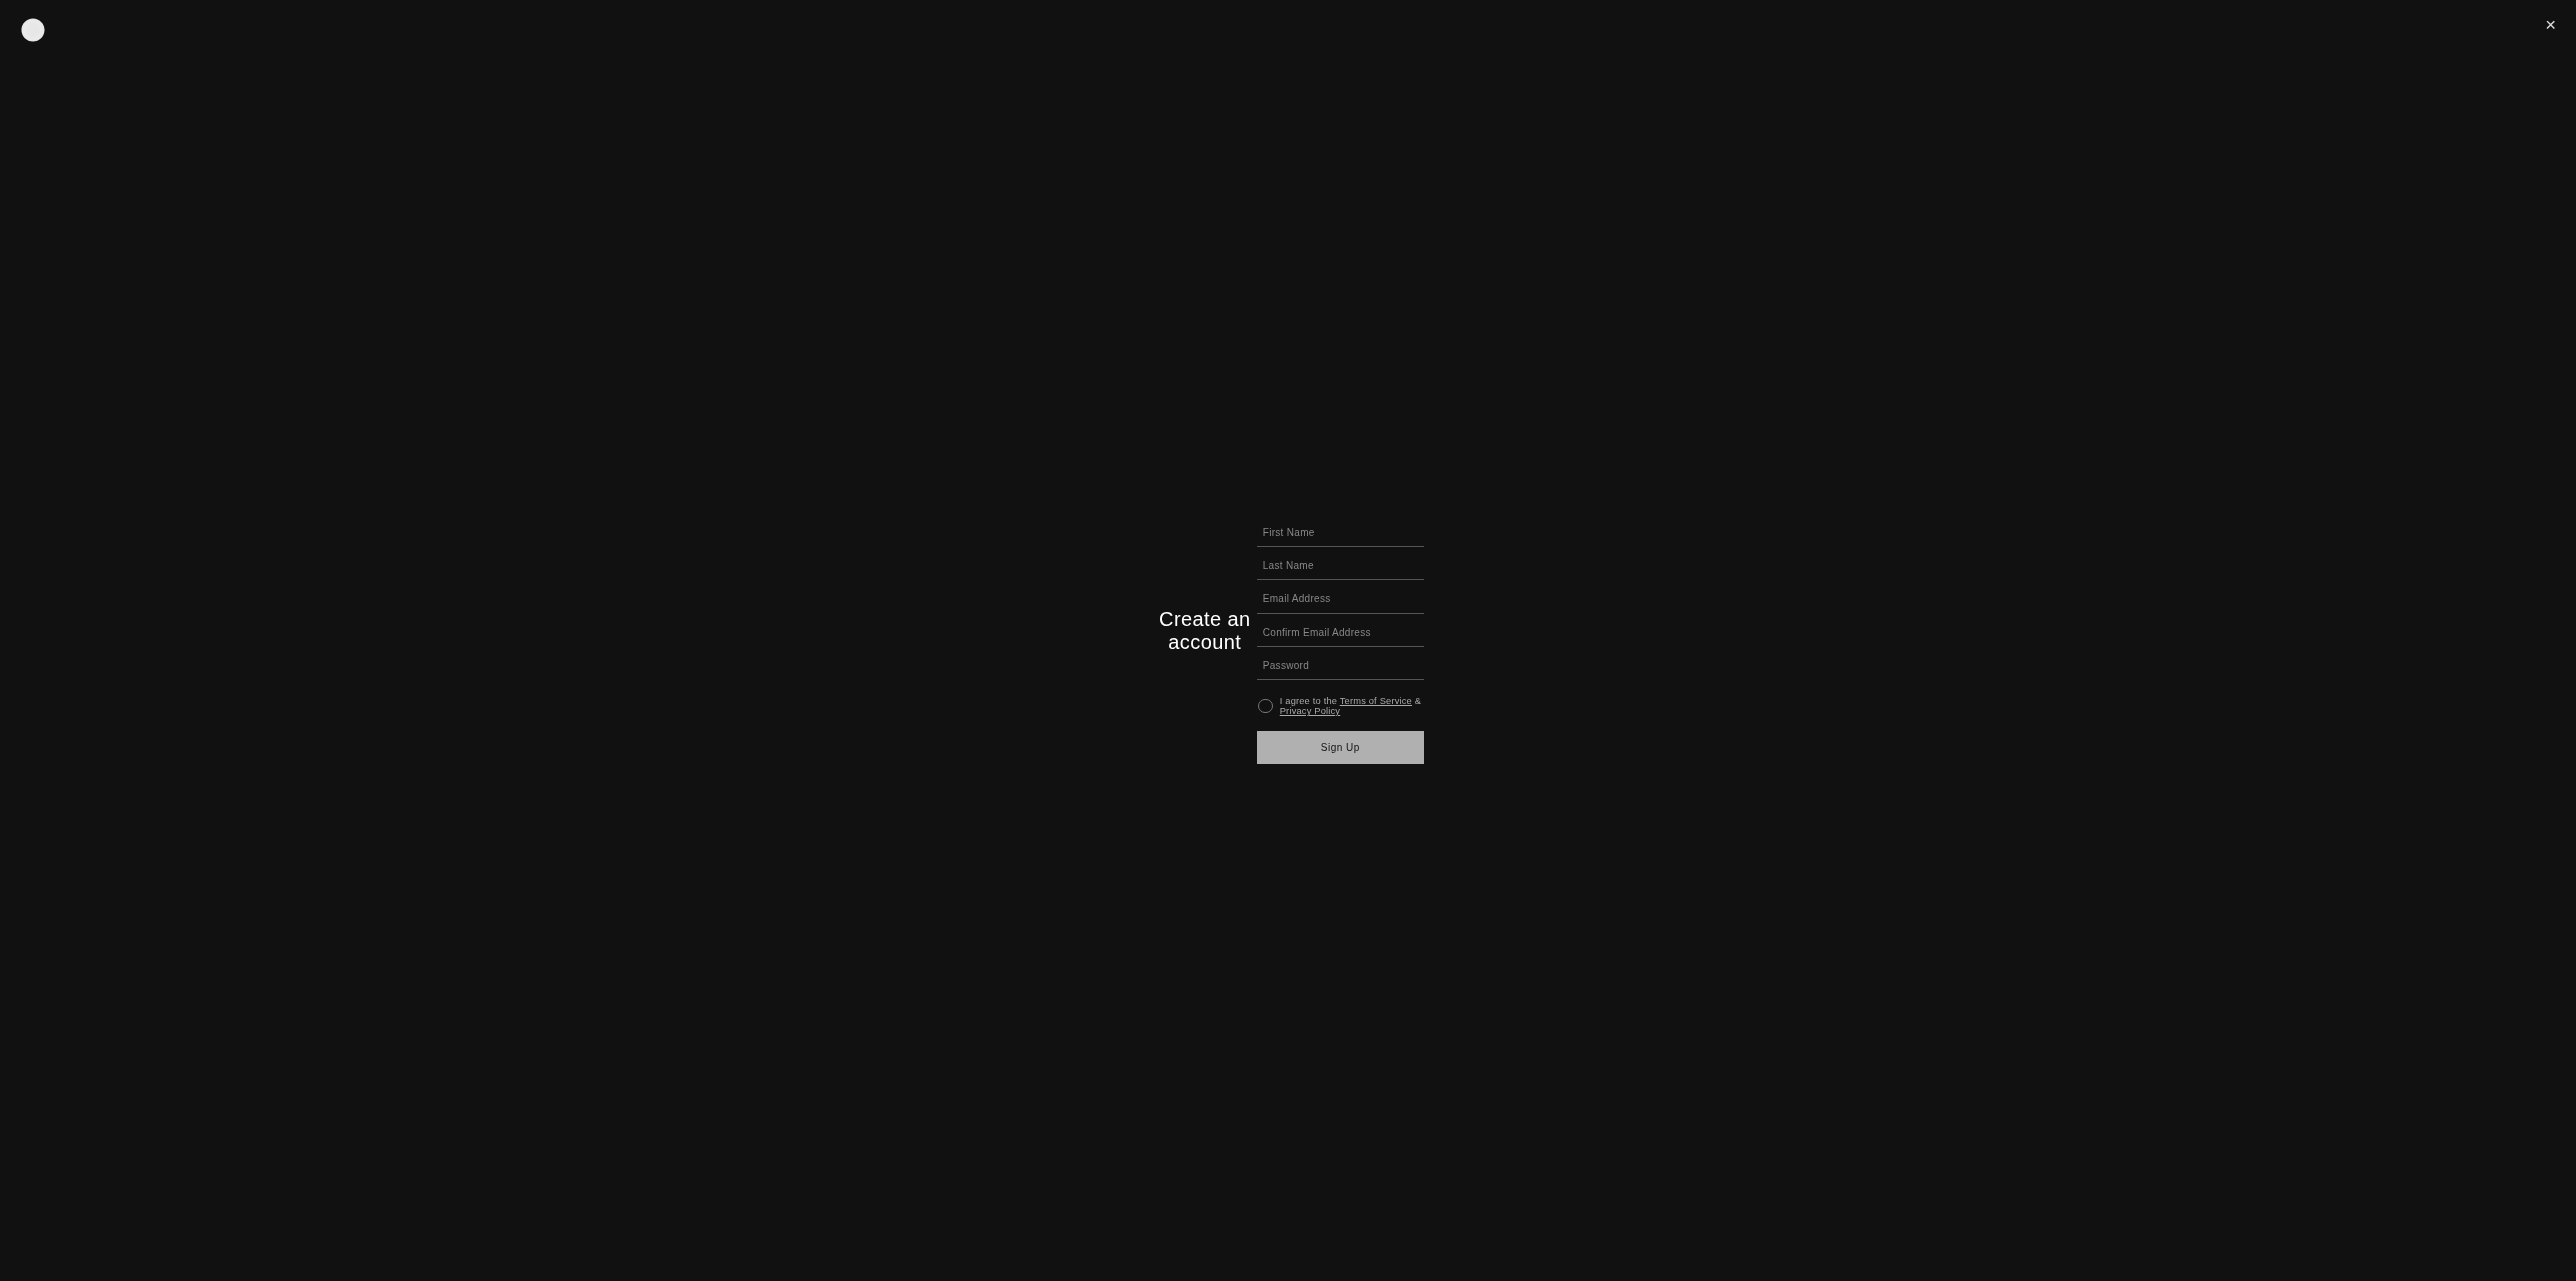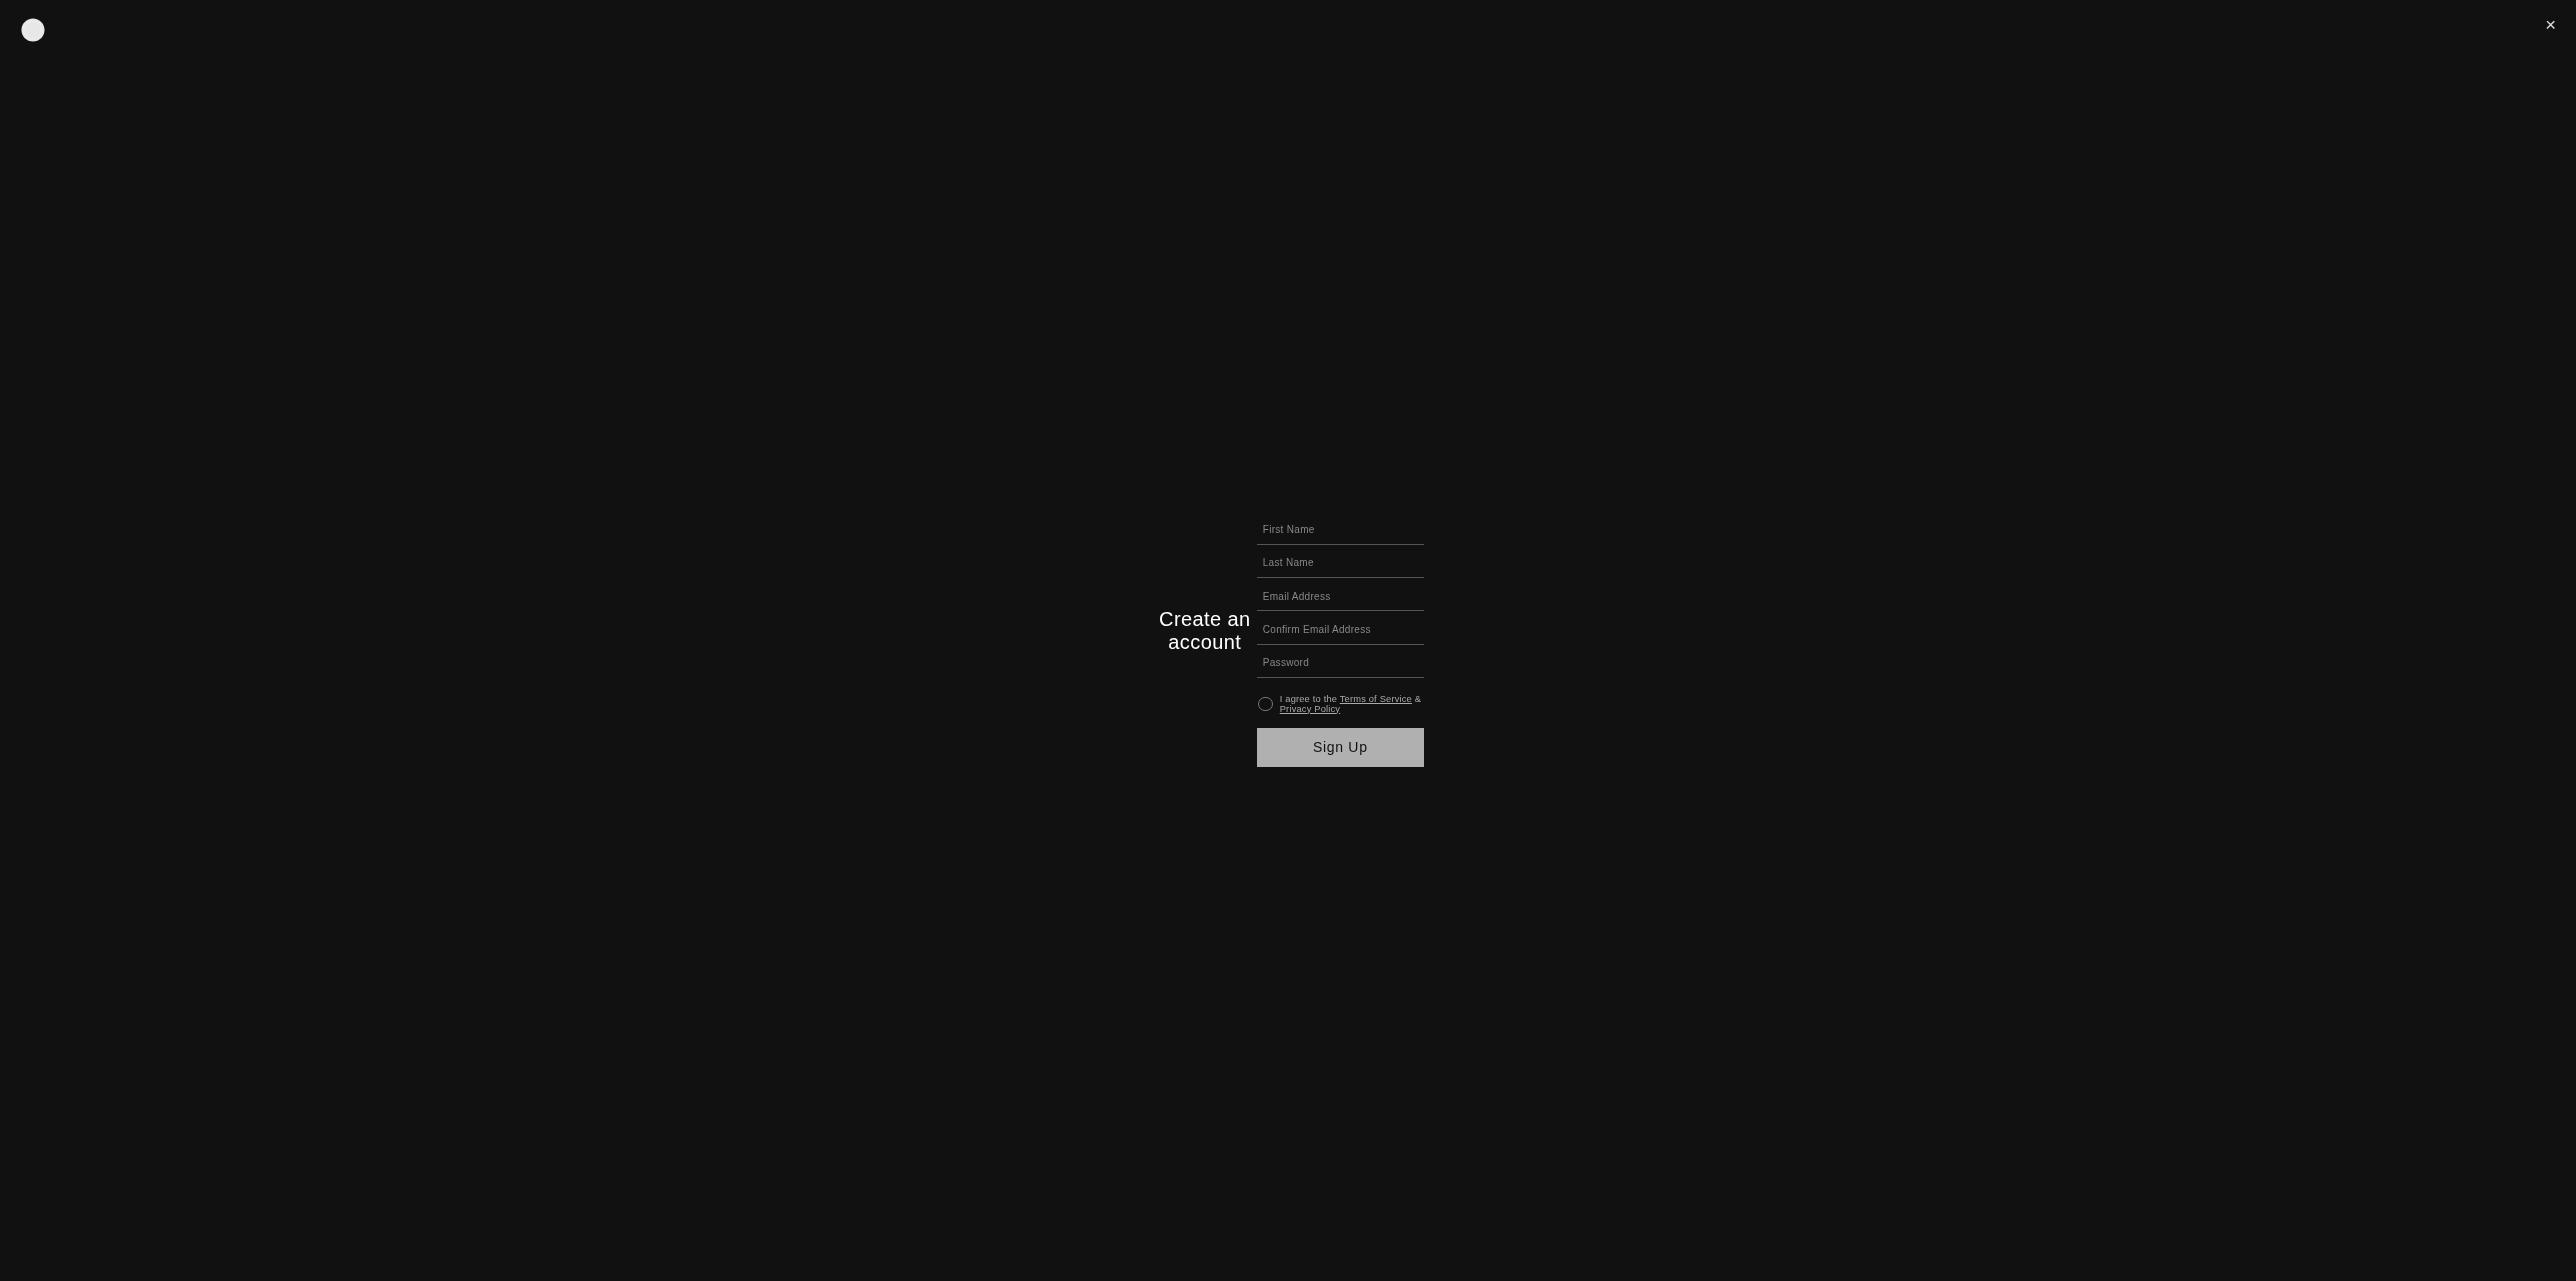"Sign Up" .signup-btn { font-size: 14px -> 10px }
